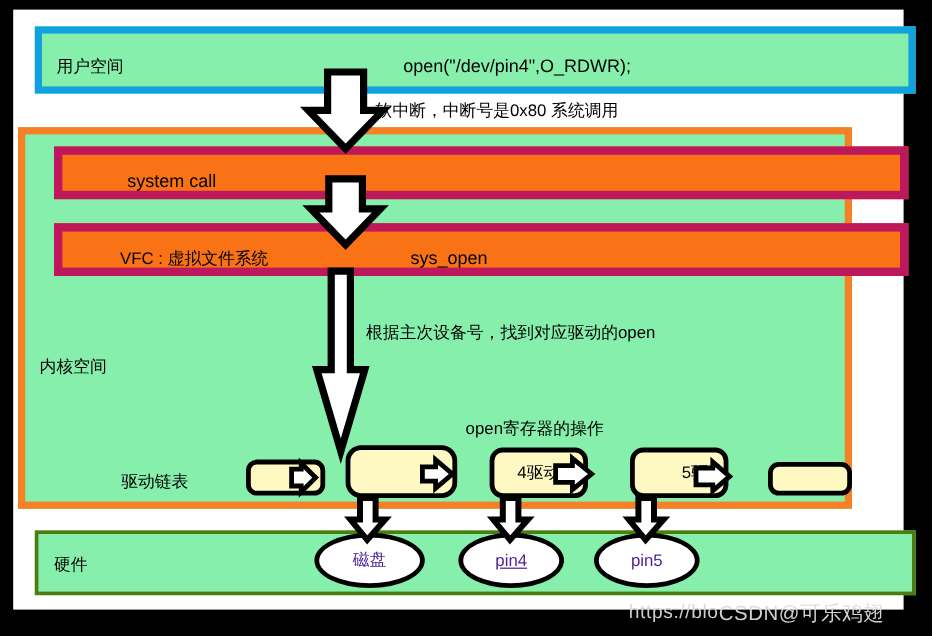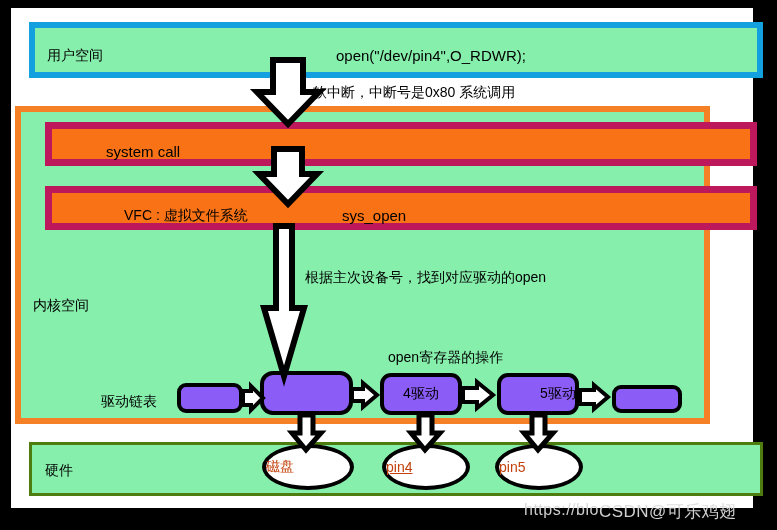"VFC : 虚拟文件系统" div.txt { margin-left: 24px -> none }
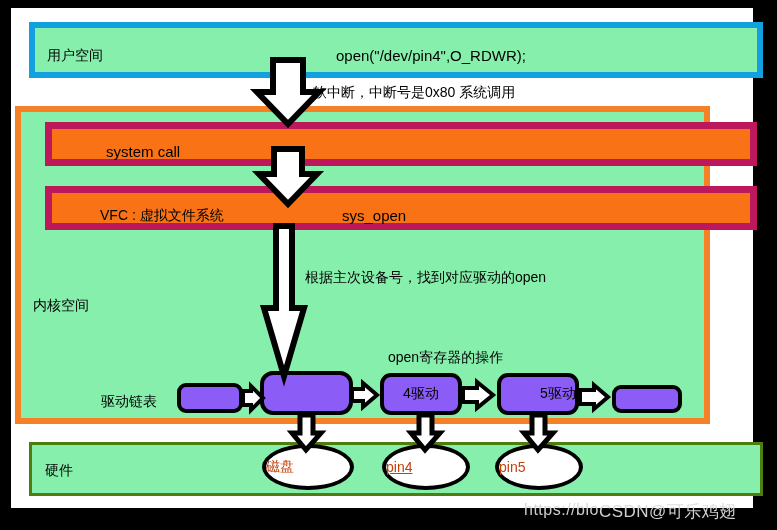"4驱动" .dbox { background: #8b5cf6 -> #fef9c3; margin-left: none -> 28px }
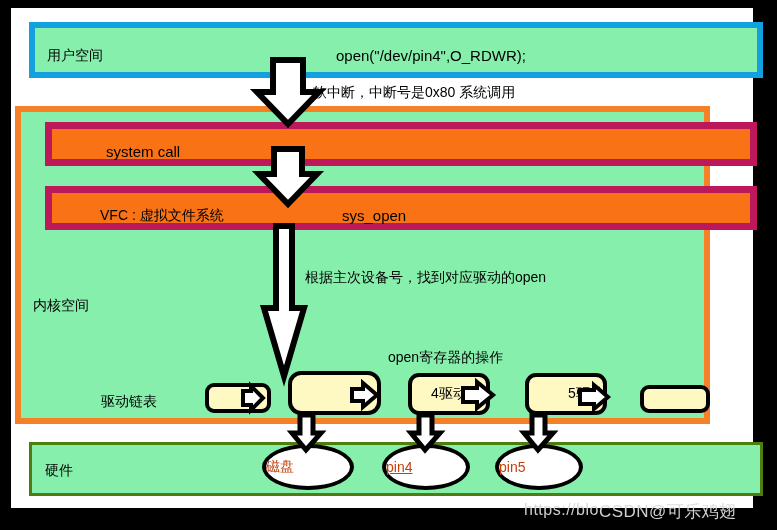"磁盘" .ell { color: #c2410c -> #4c1d95; justify-content: flex-start -> center }
